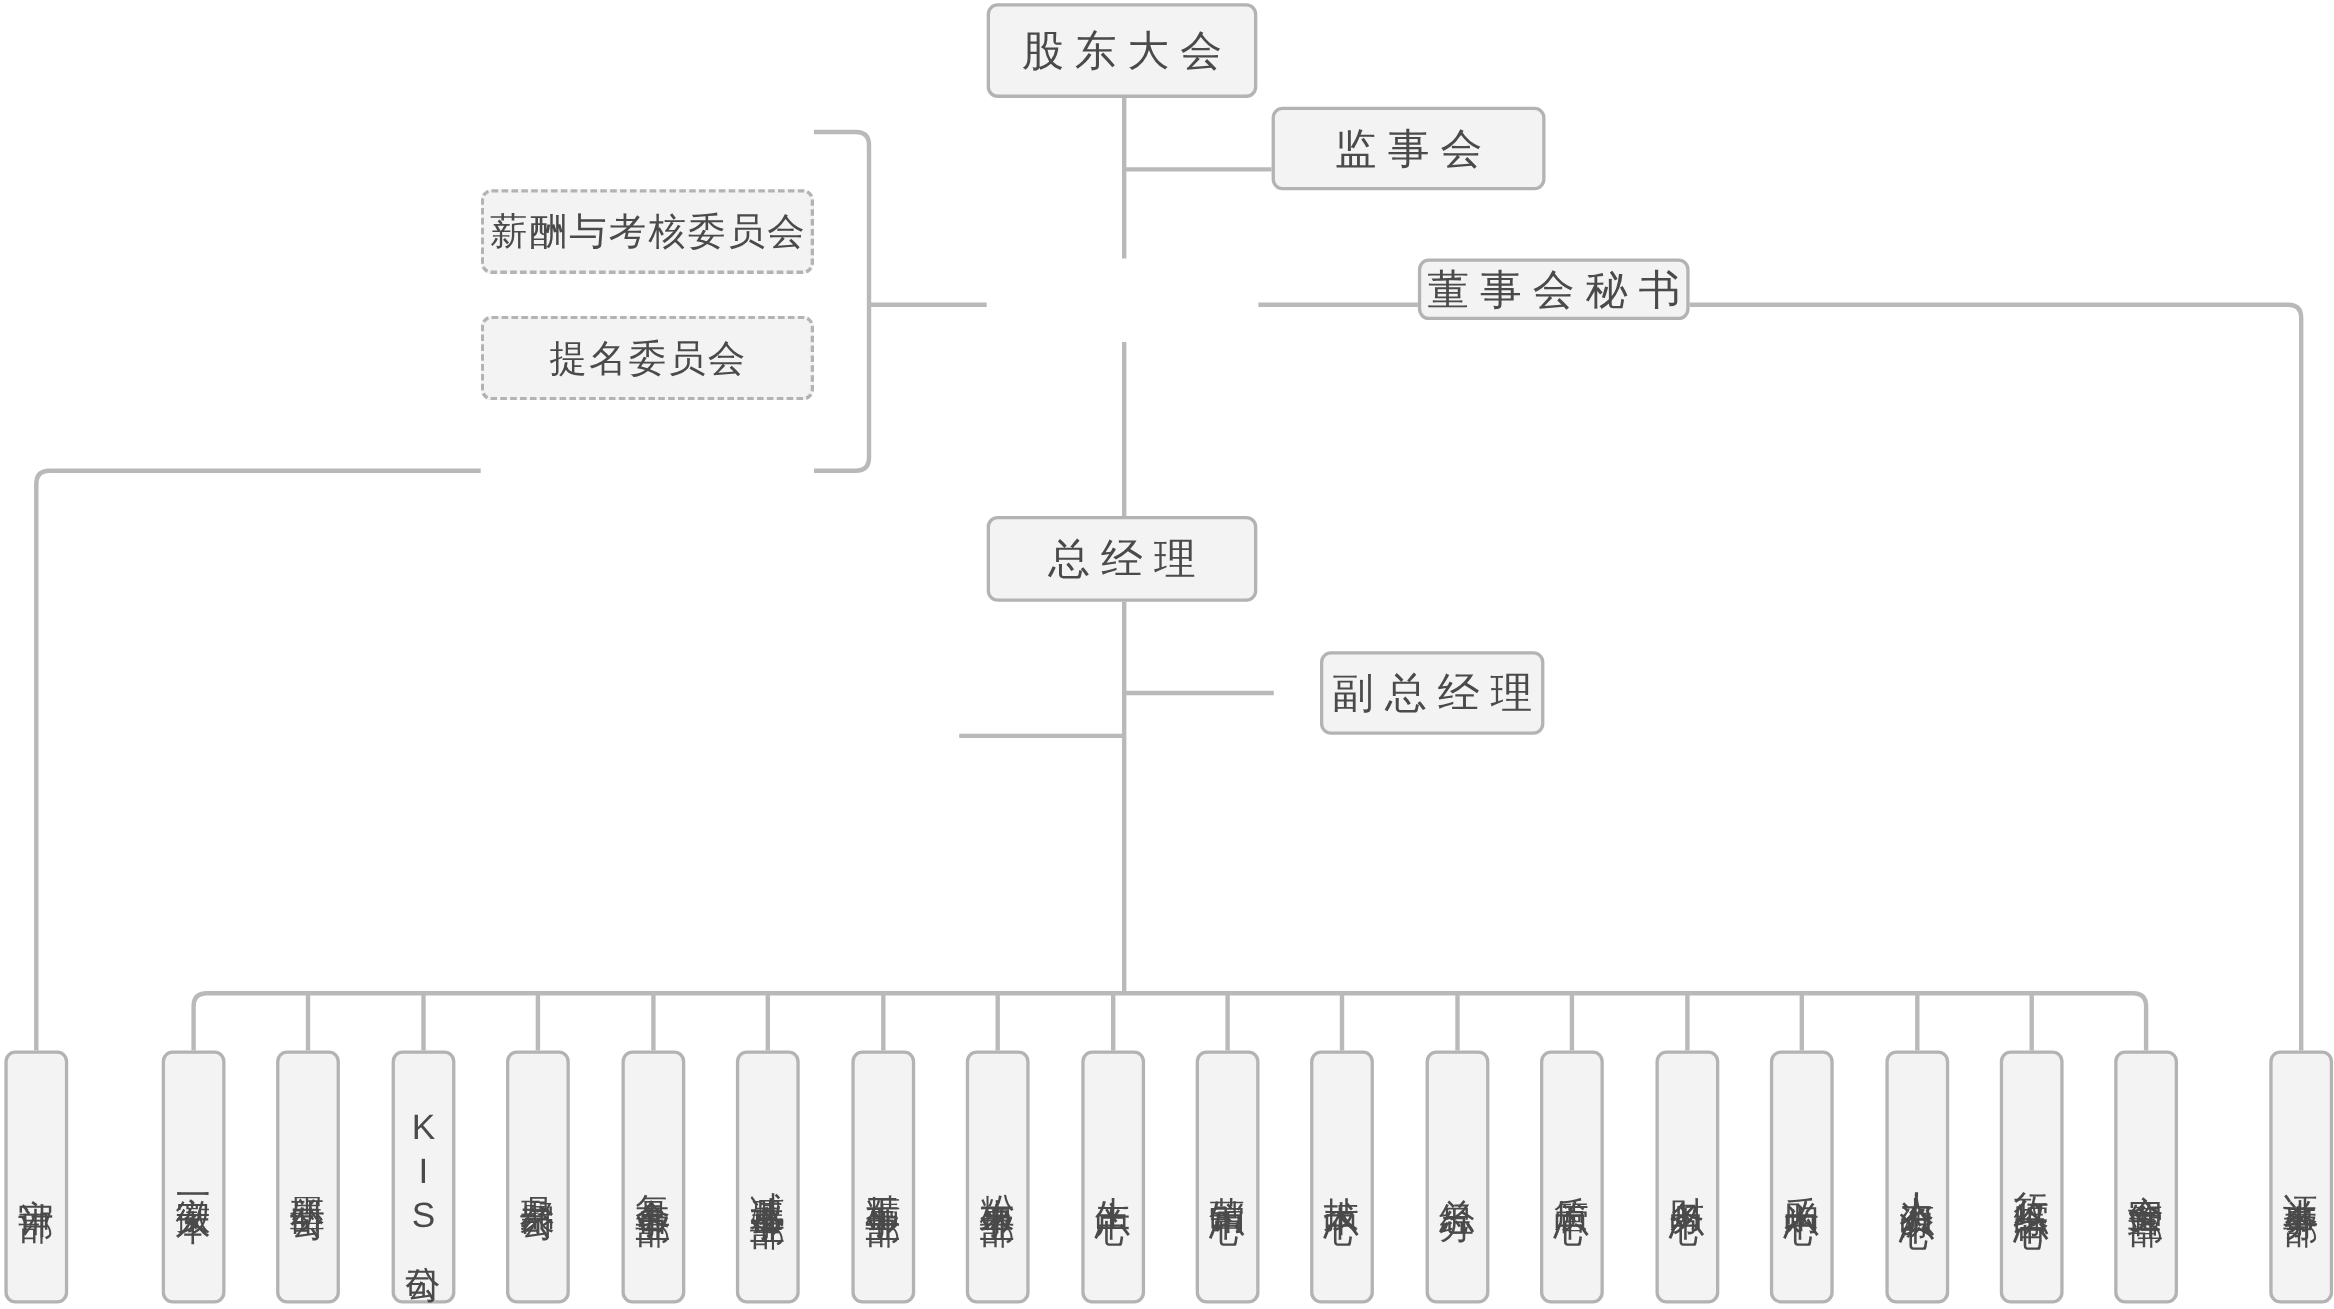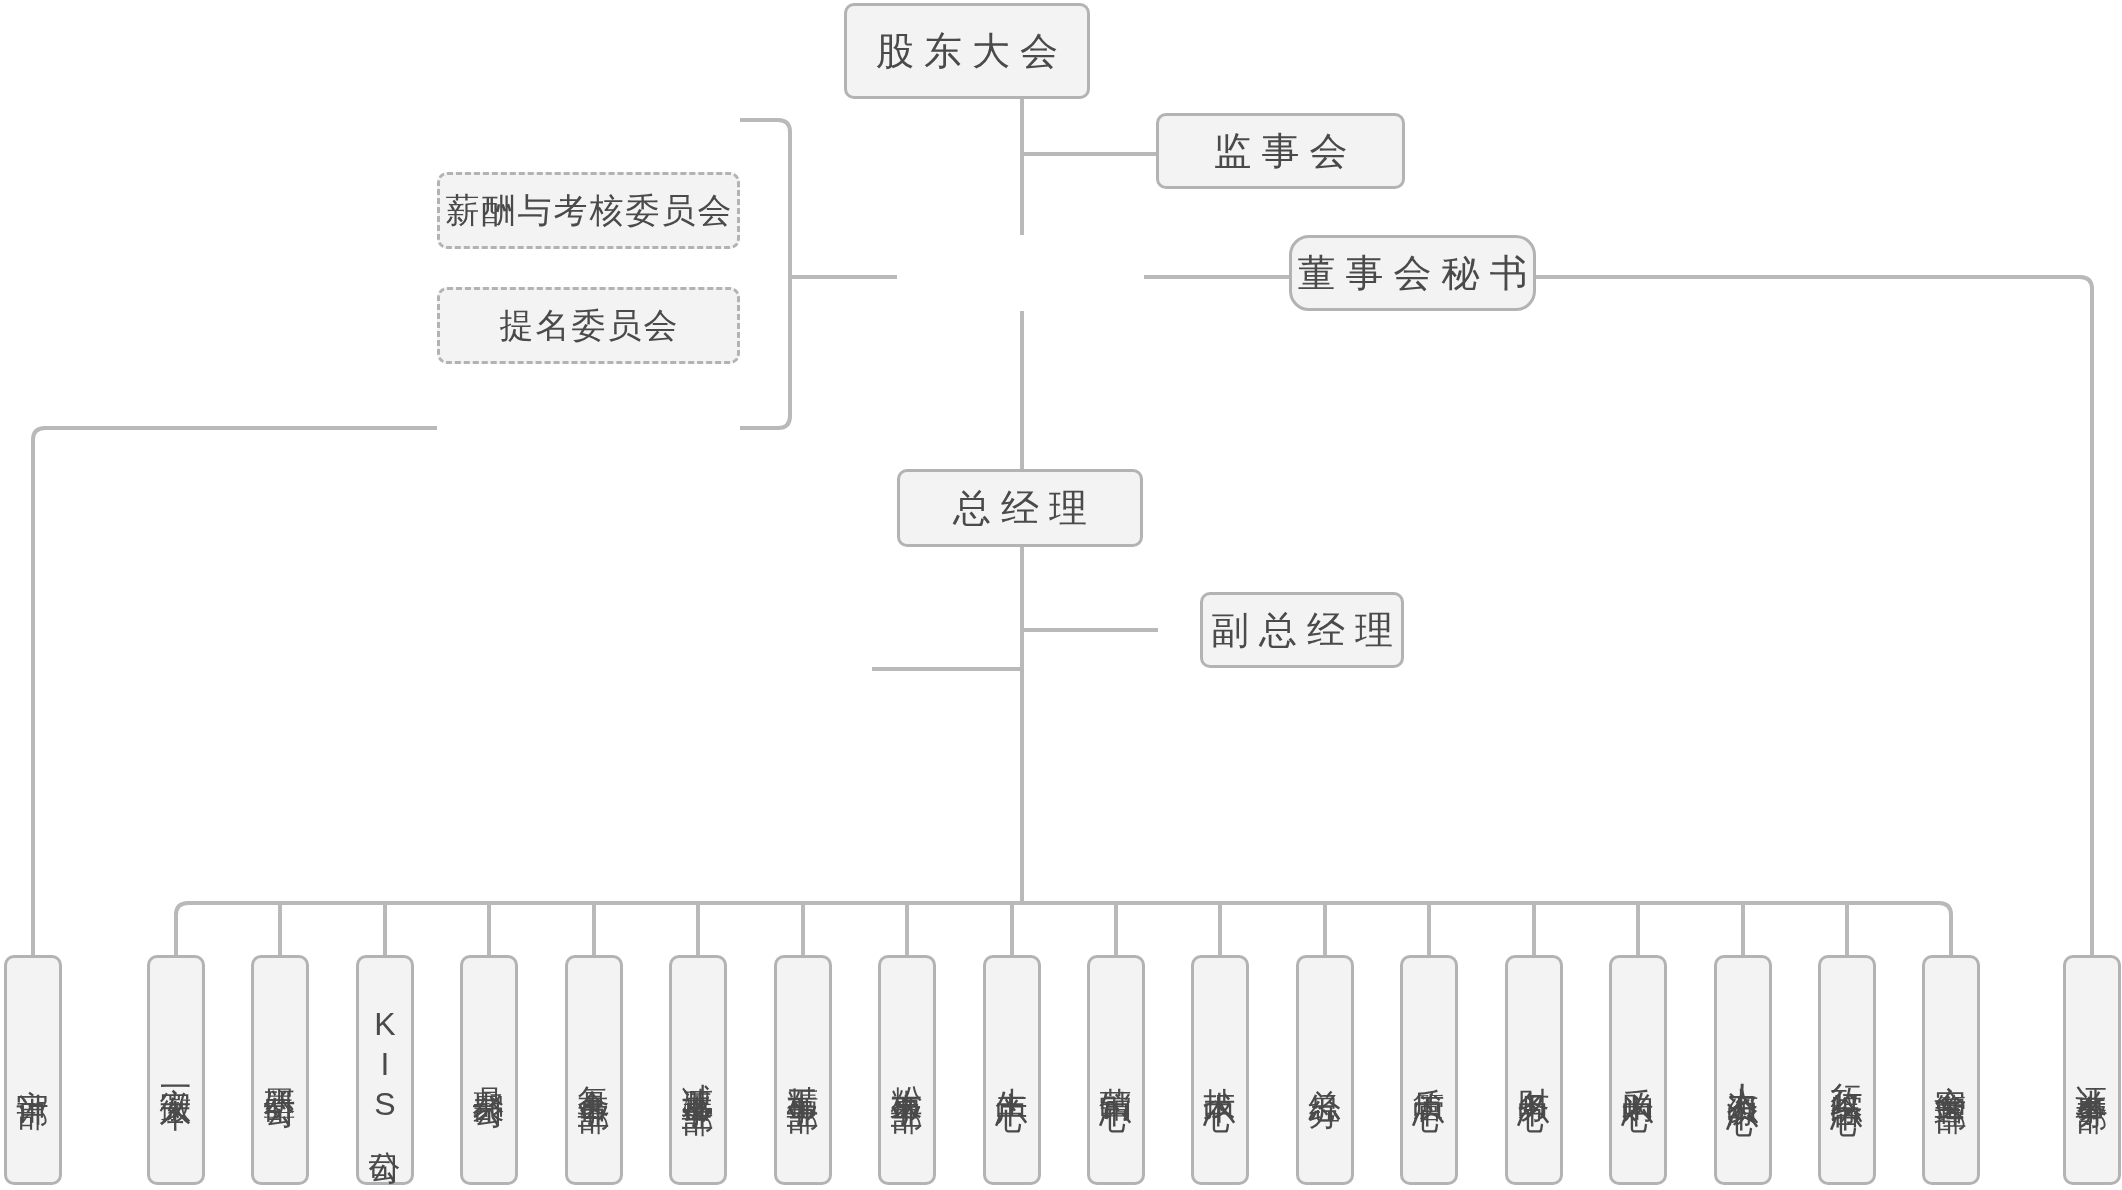"股东大会" div.node { height: 96px -> 86px; left: 844px -> 897px }
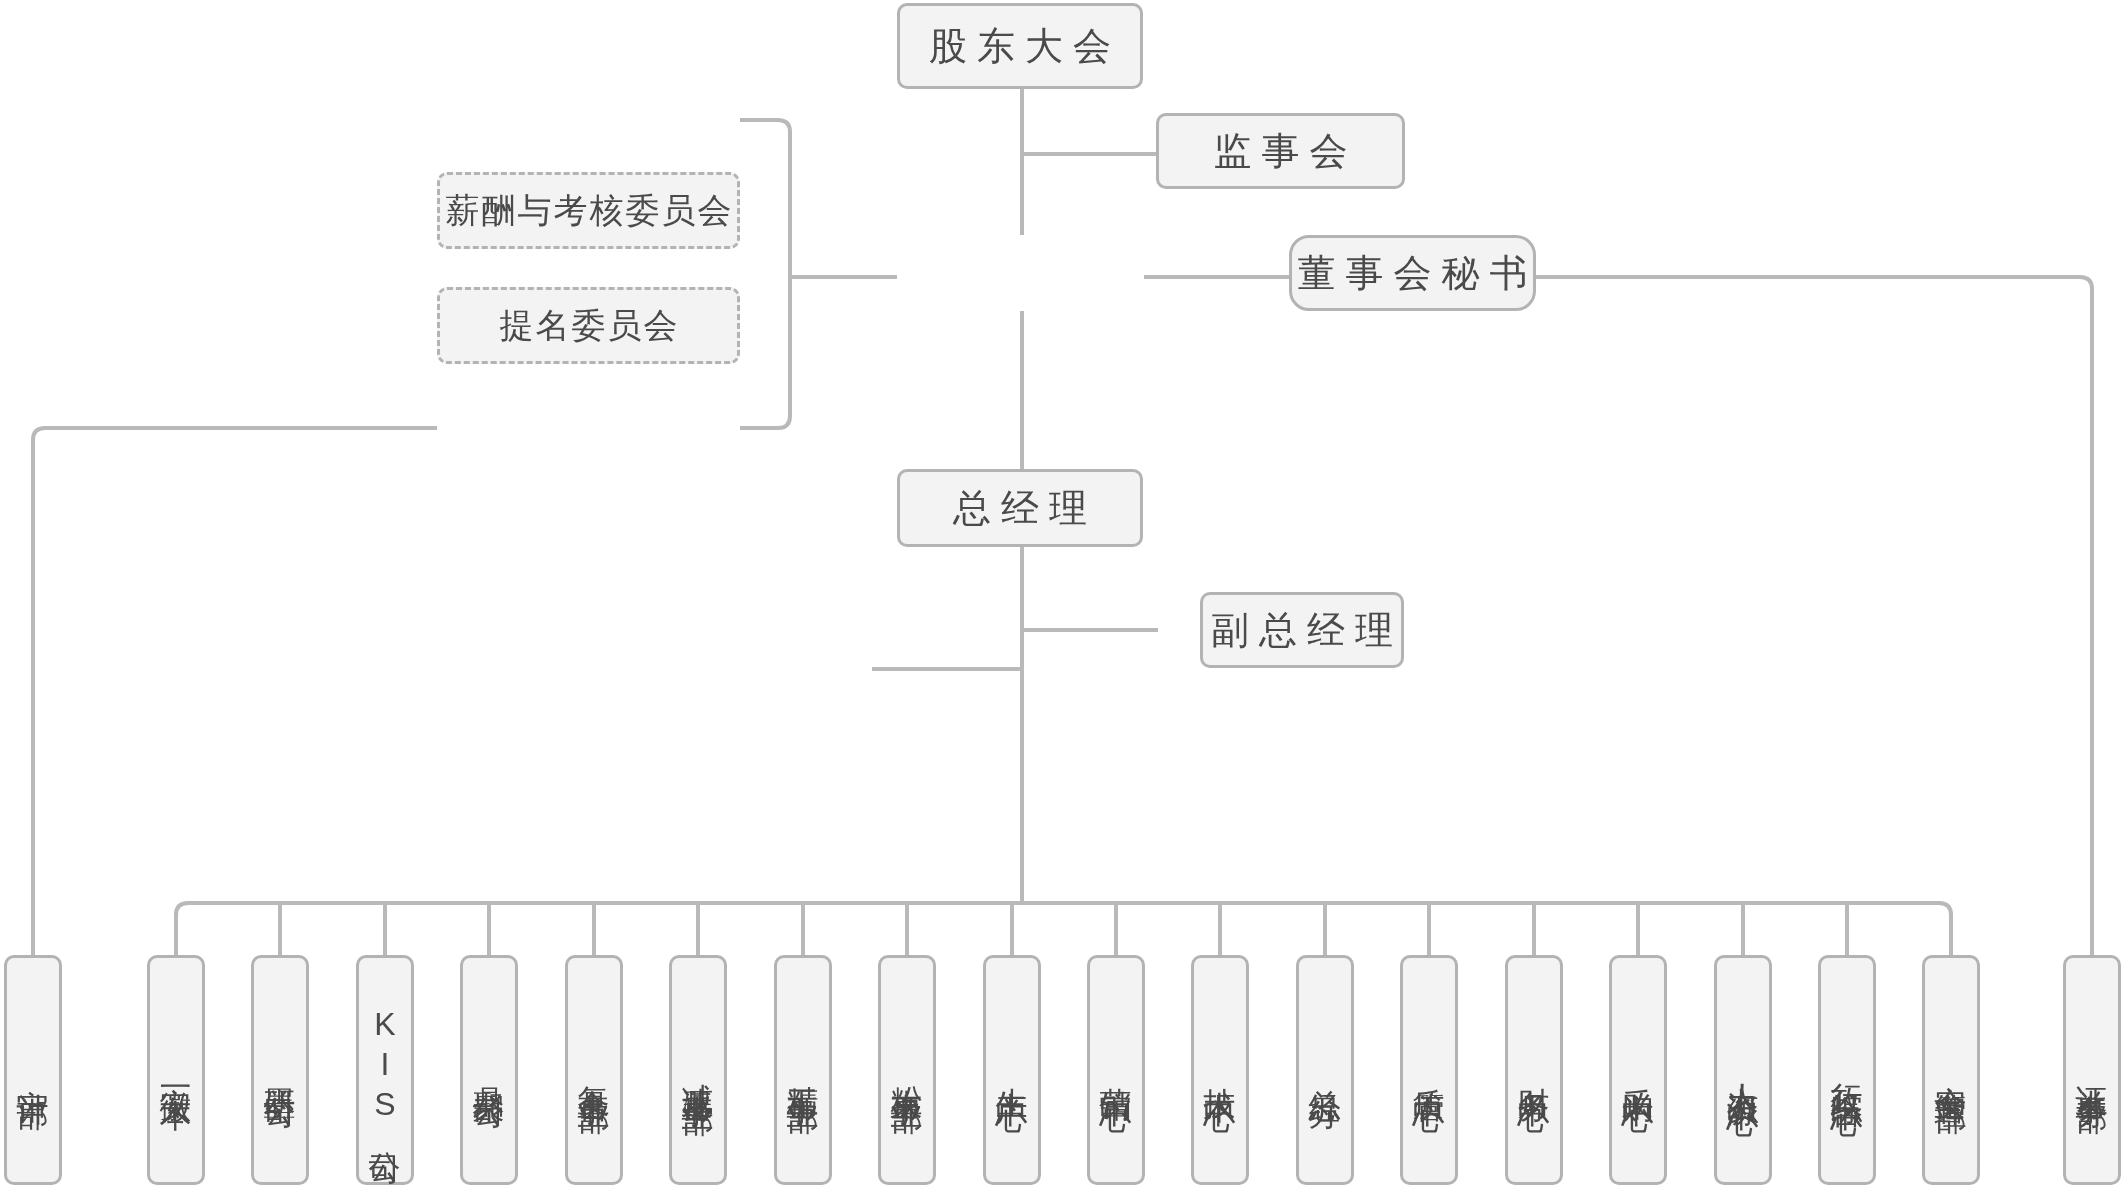"监事会" div.node { top: 113px -> 97px }
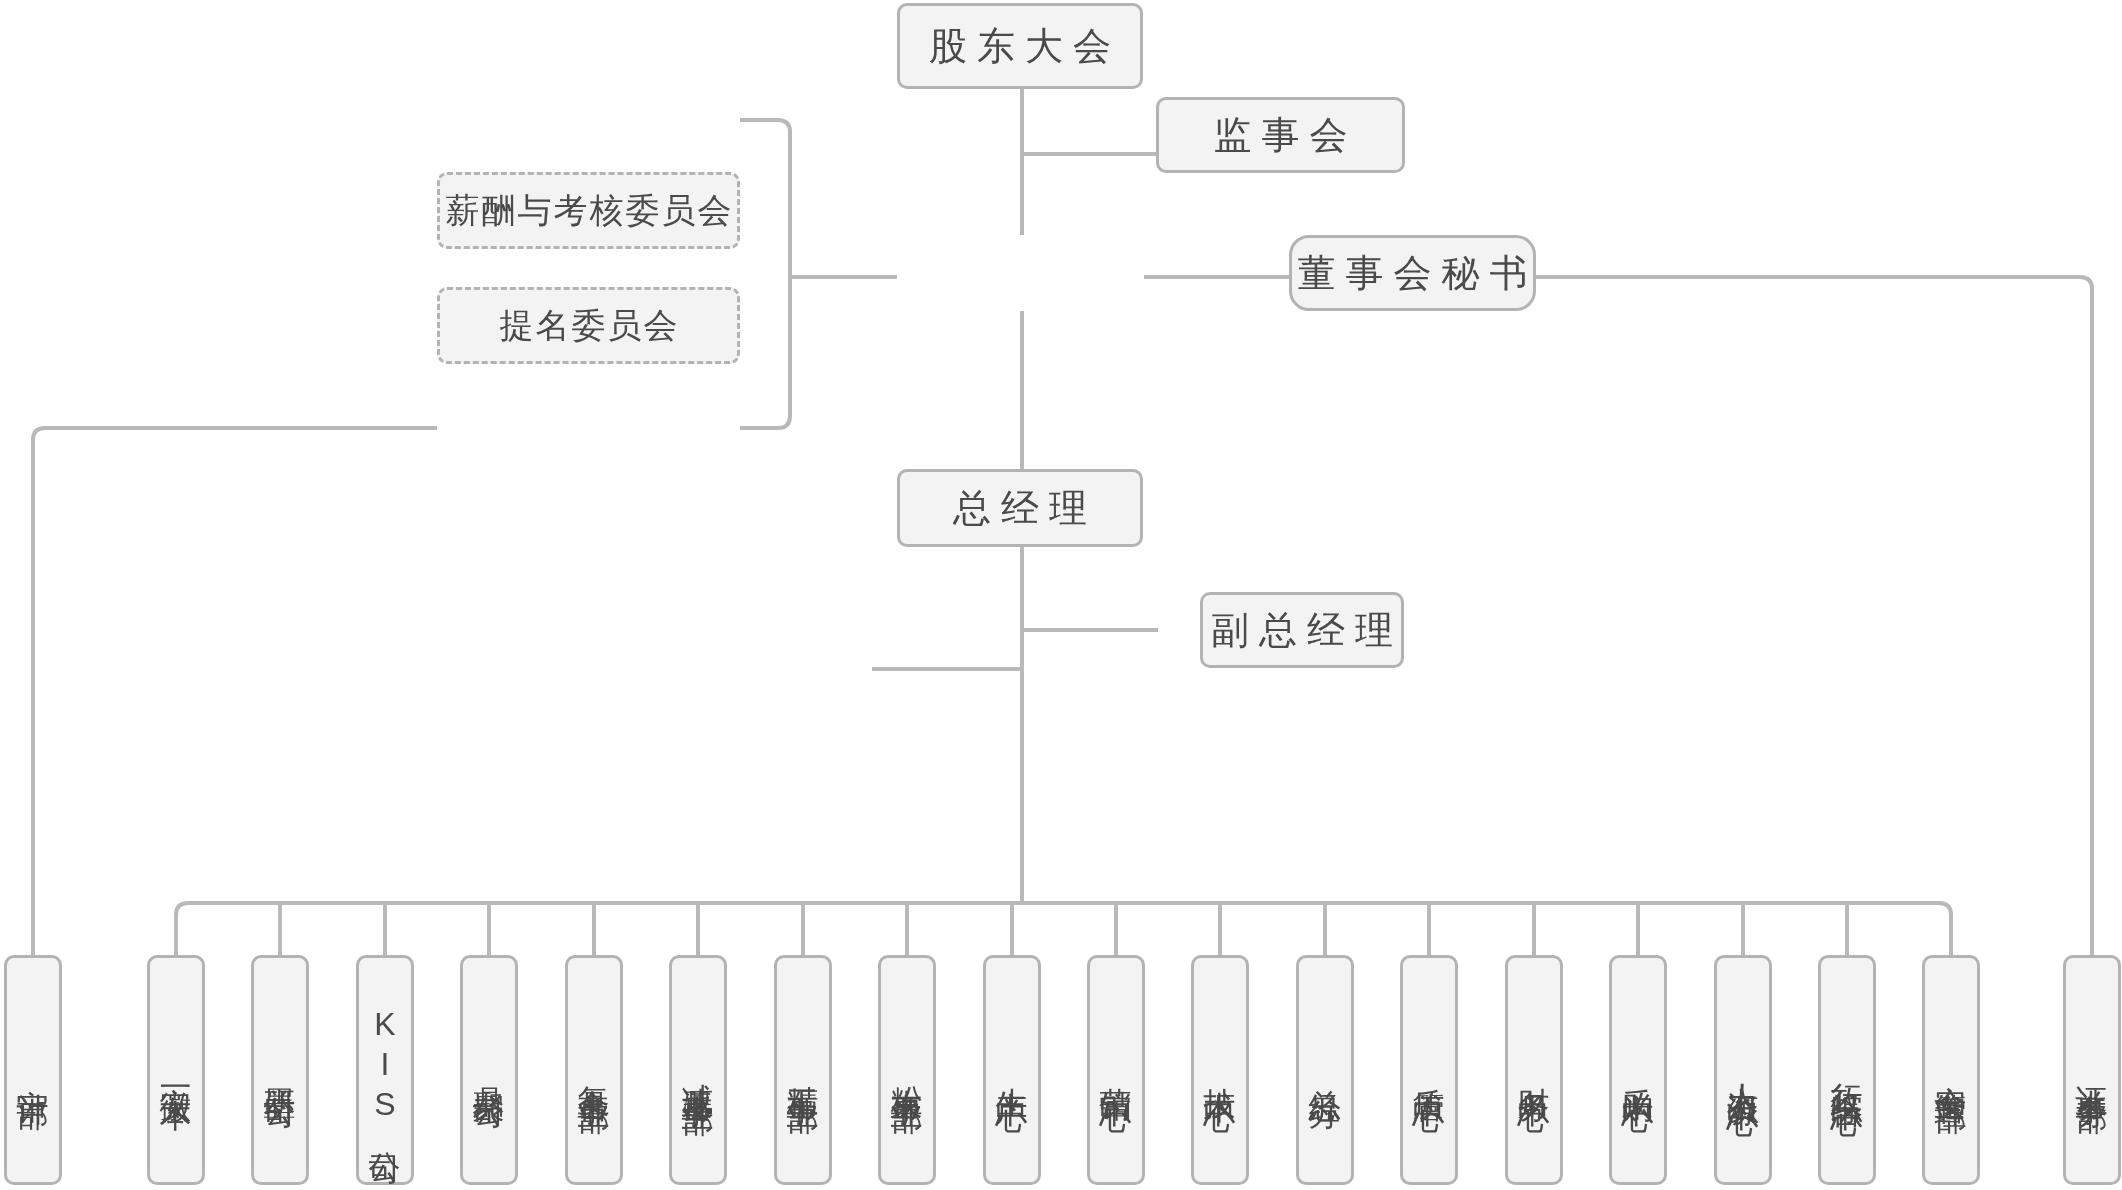"董事会秘书" div.node { border-radius: 20px -> none; height: 76px -> 56px }
